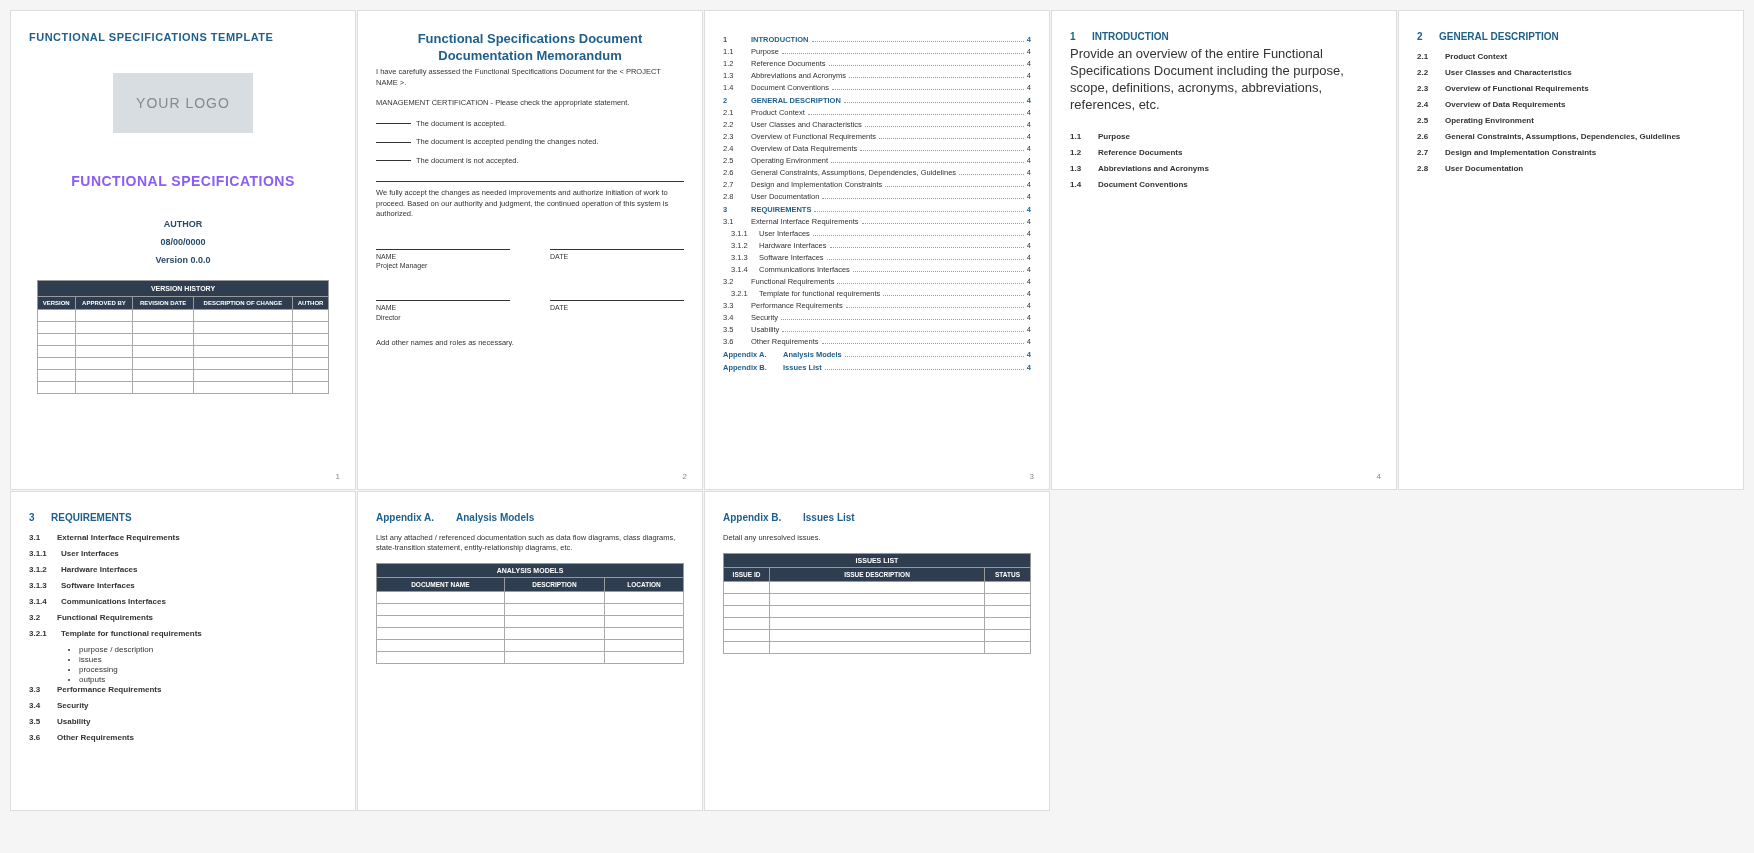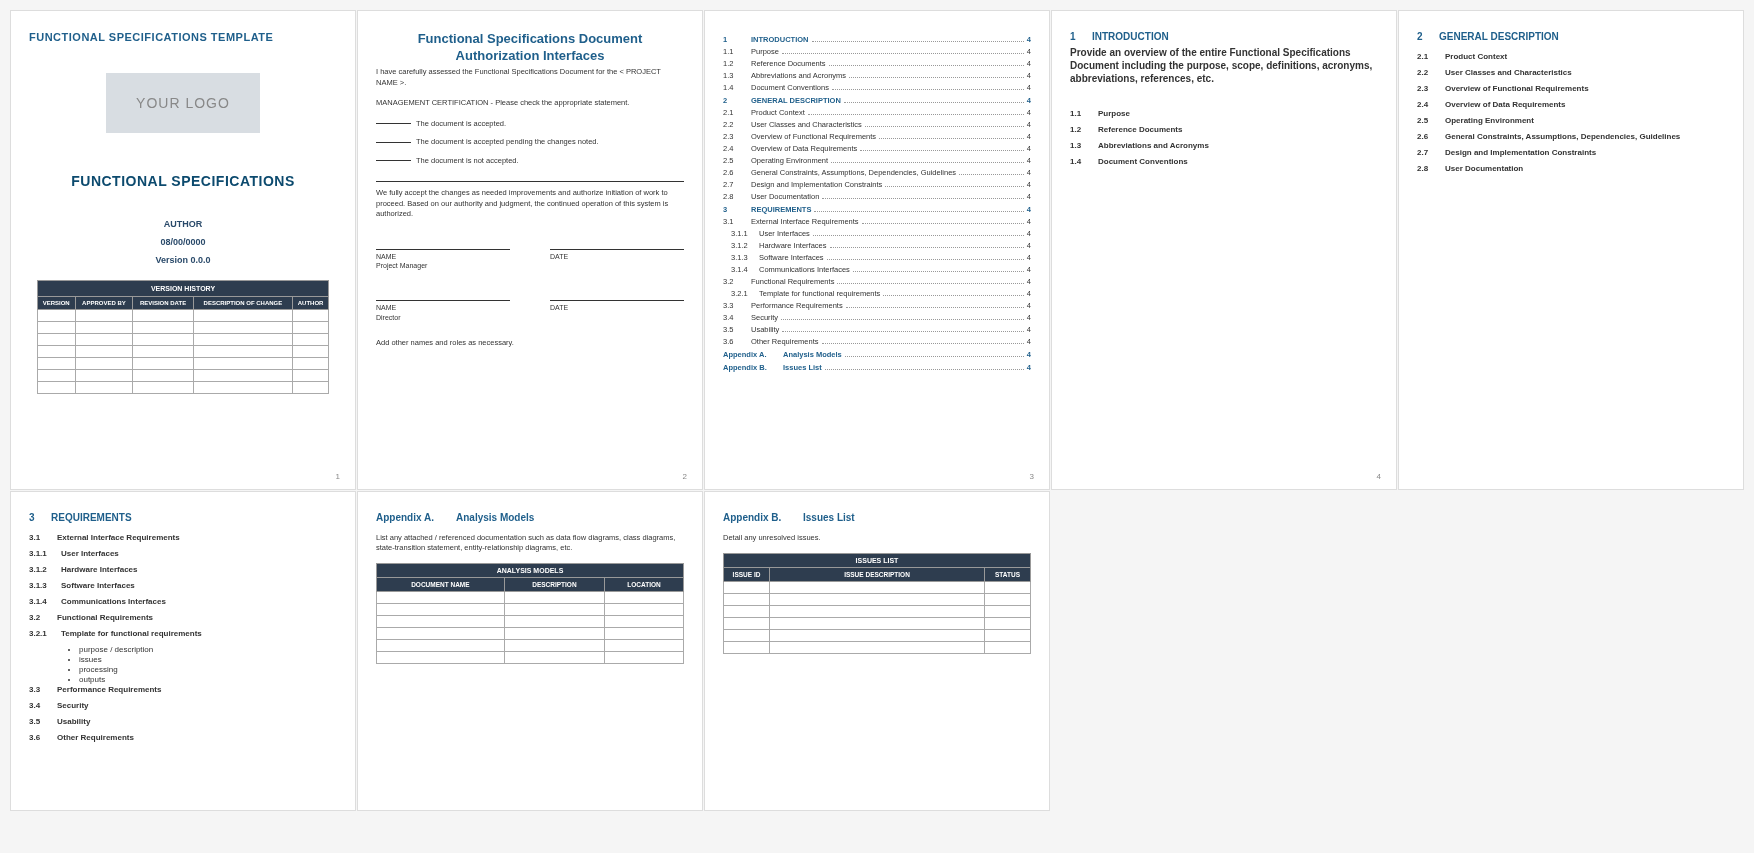"Authorization Interfaces" div.p2-title { text: Authorization Interfaces -> Documentation Memorandum }
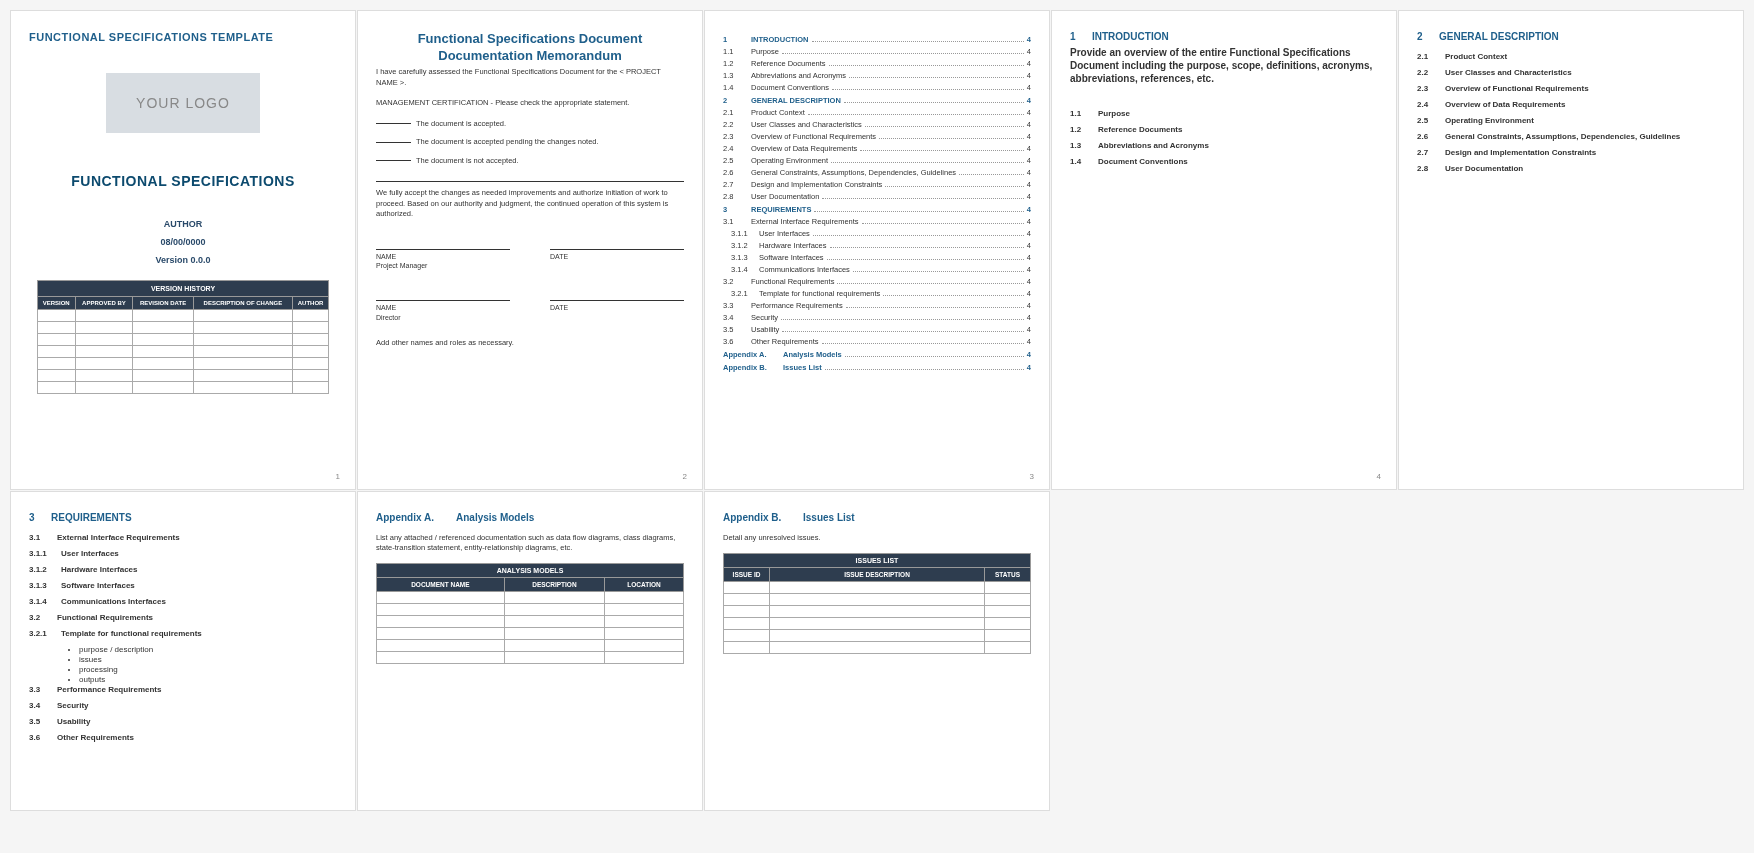"Provide an overview of the" .sec-desc { font-size: 10px -> 13px; font-weight: bold -> none; margin: 4px 0 24px -> 4px 0 18px }
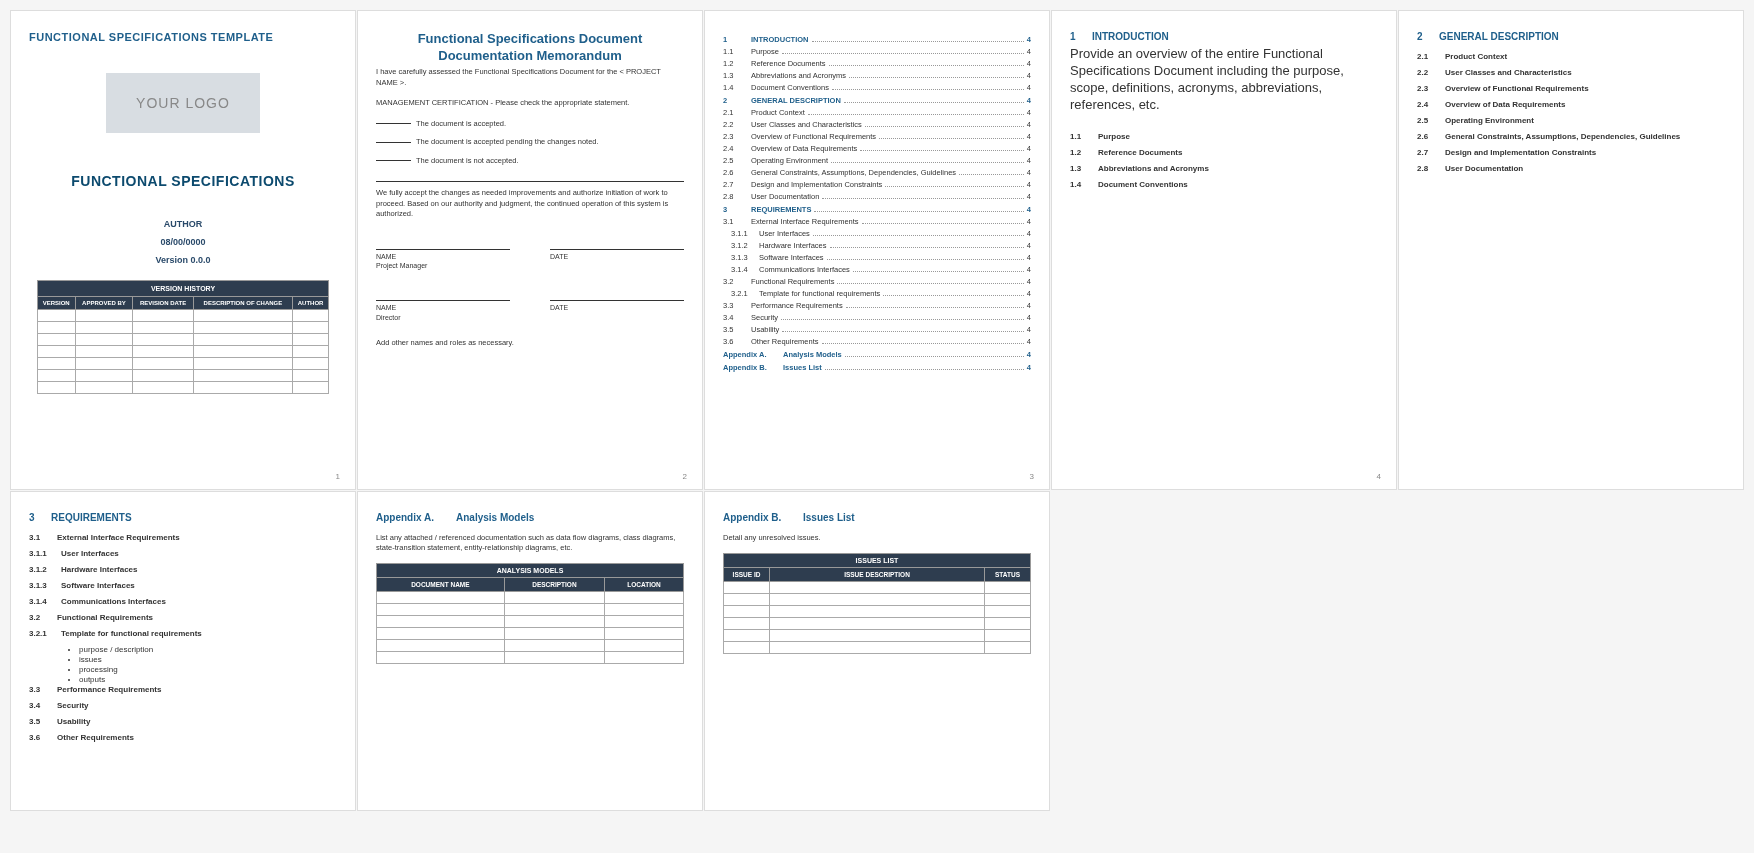"YOUR LOGO" .logo-box { width: 154px -> 140px }
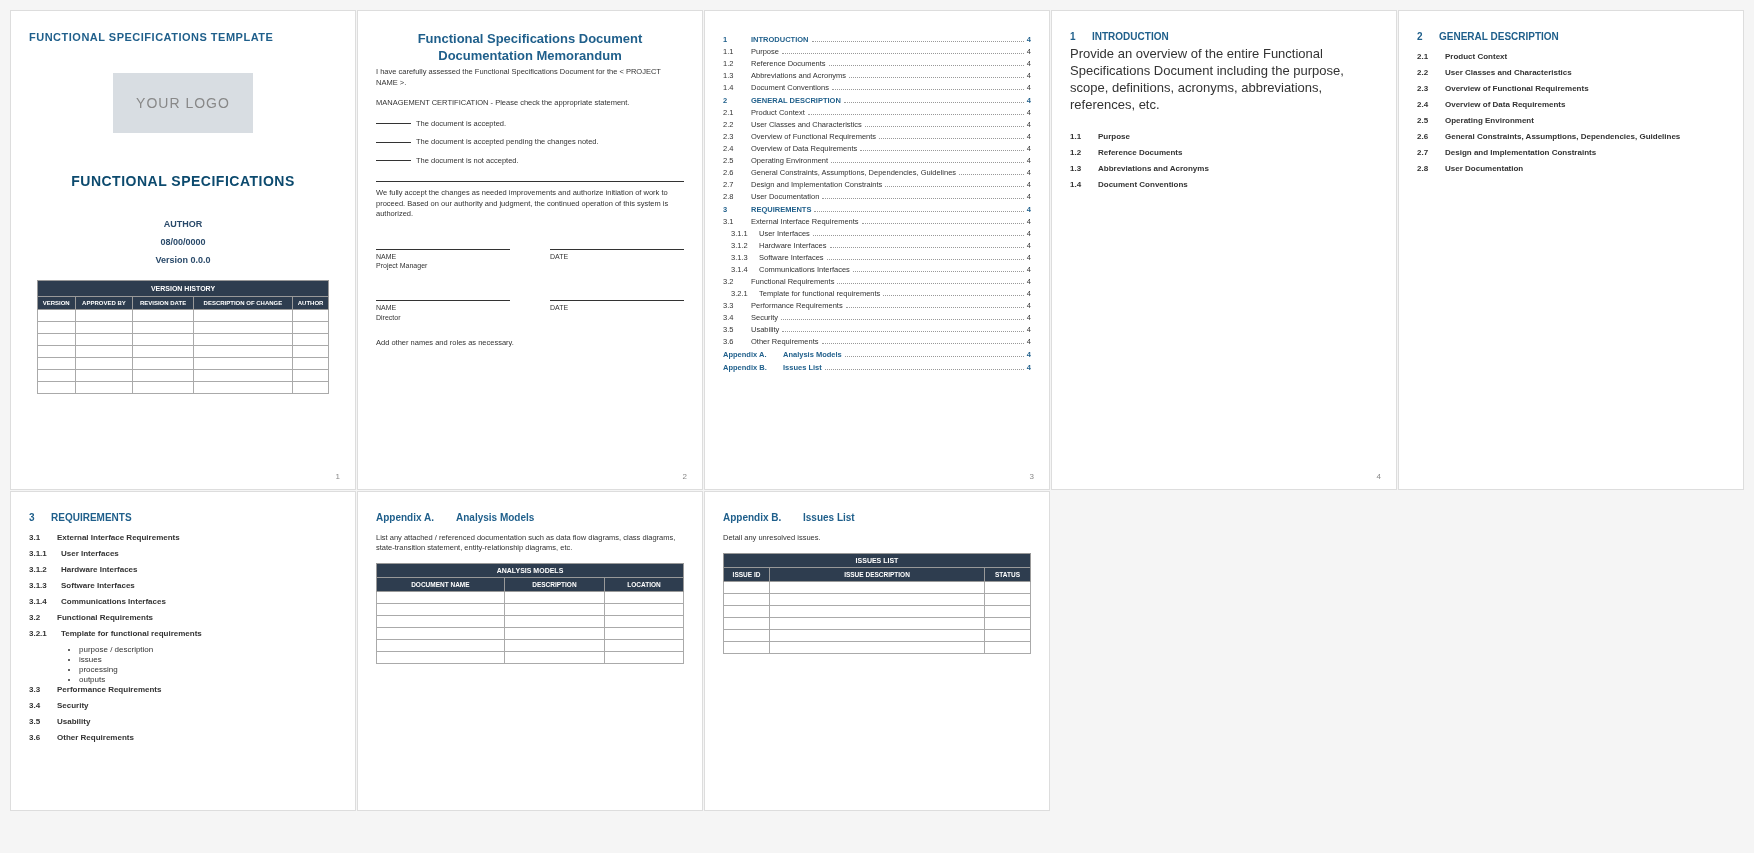"FUNCTIONAL SPECIFICATIONS" .main-title { color: #0c4a6e -> #8b5cf6 }
